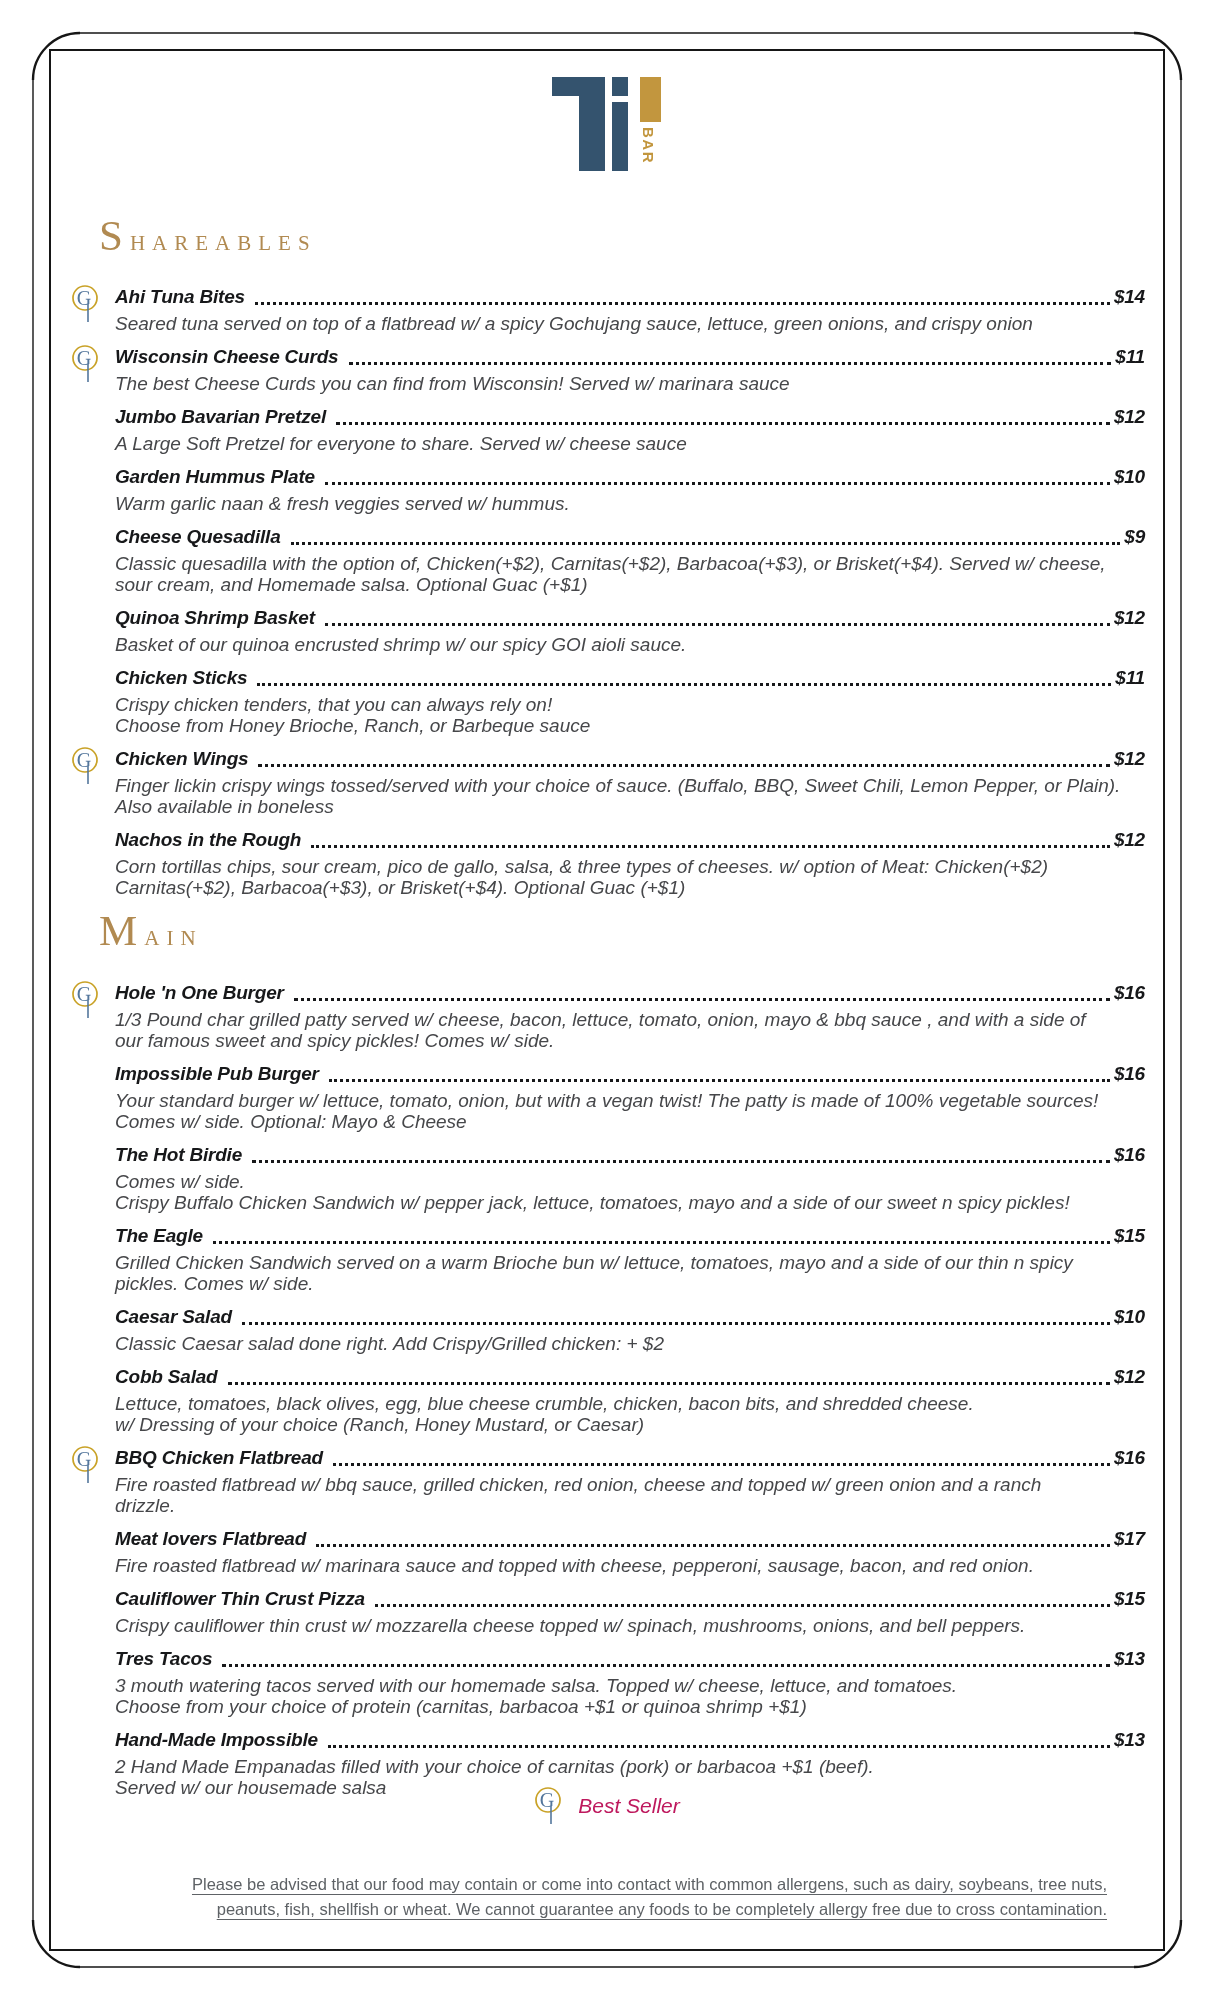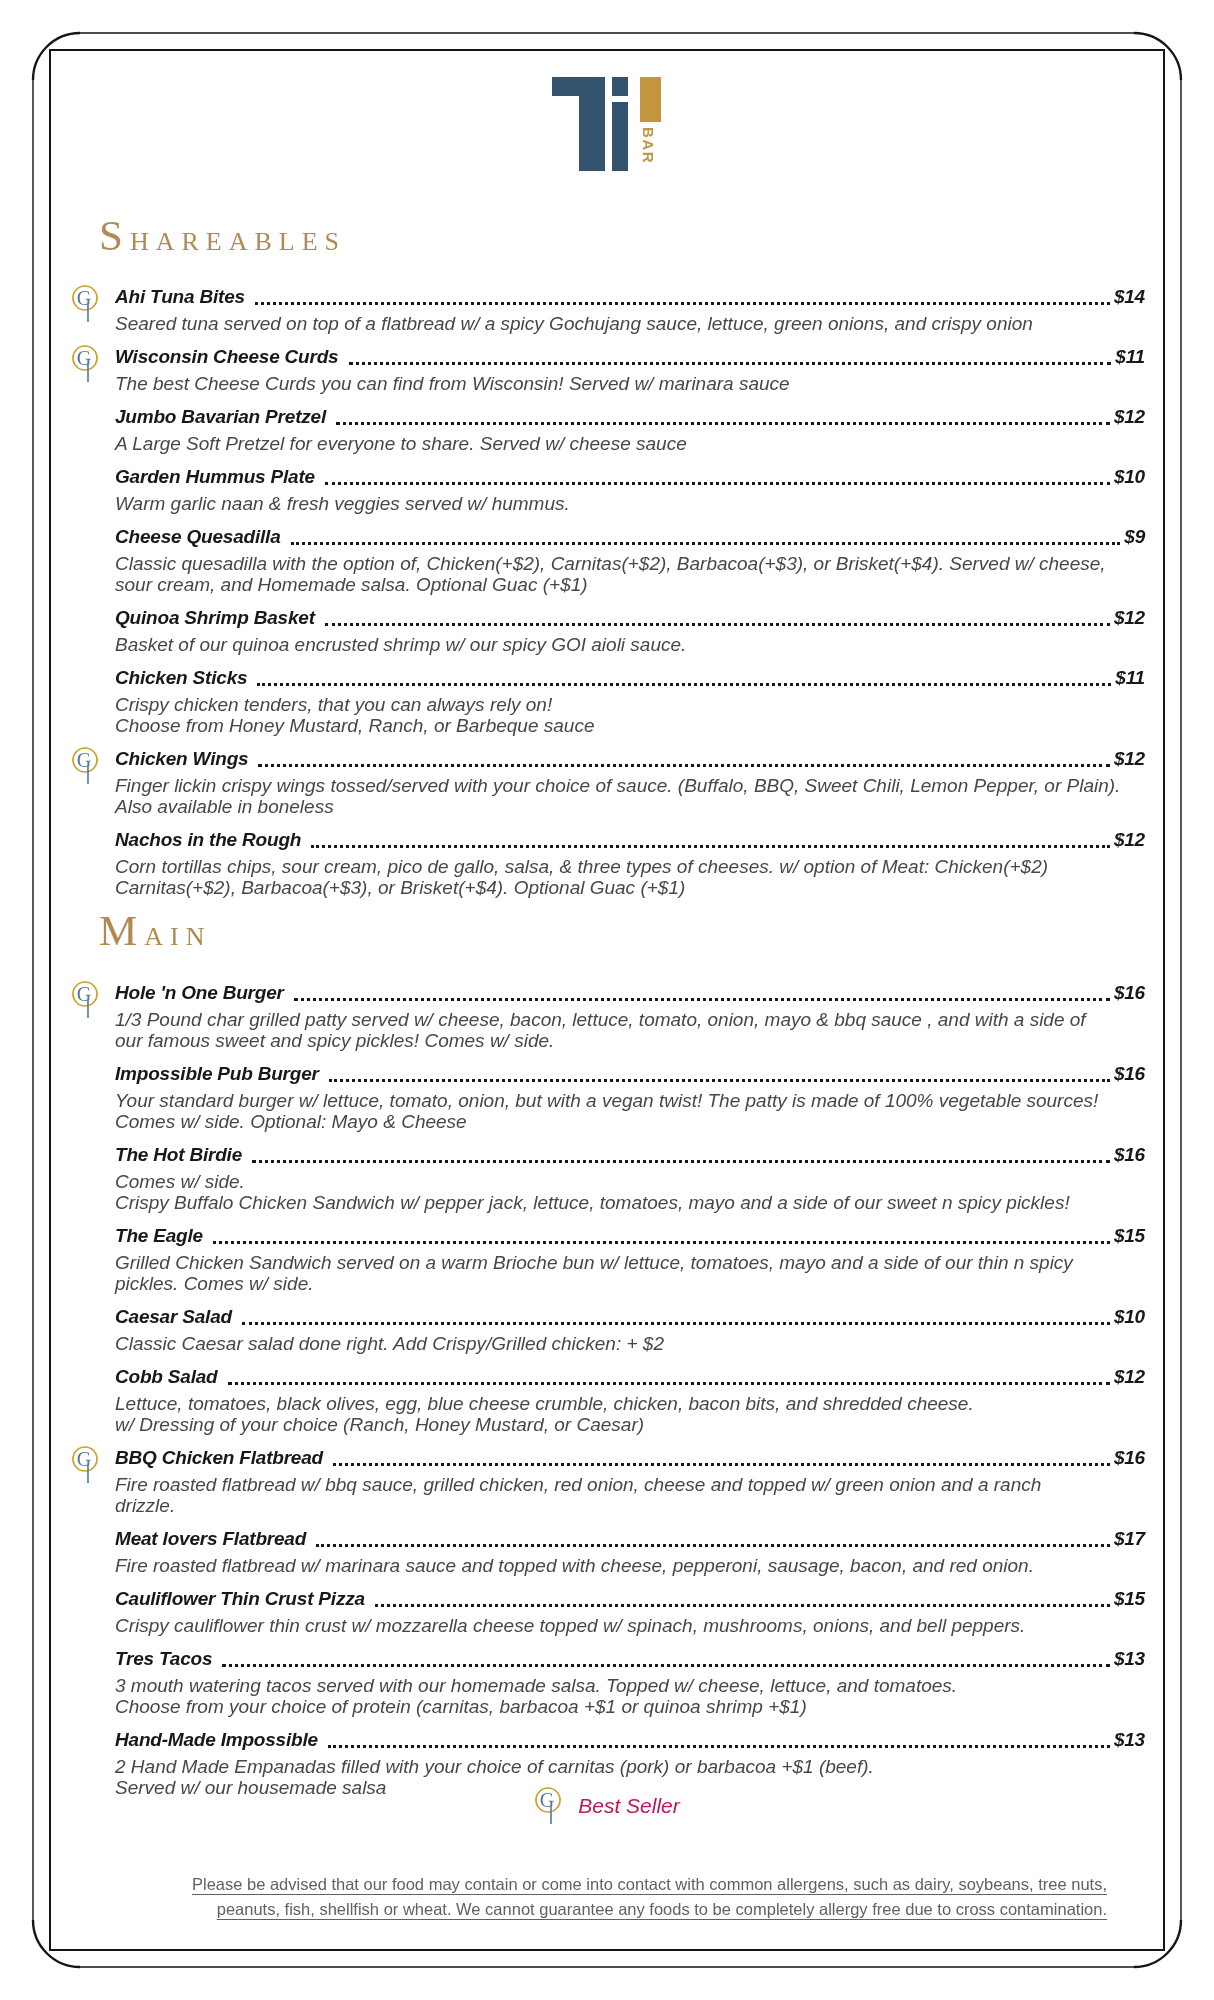"SHAREABLES" .section-title { font-size: 26px -> 21px }
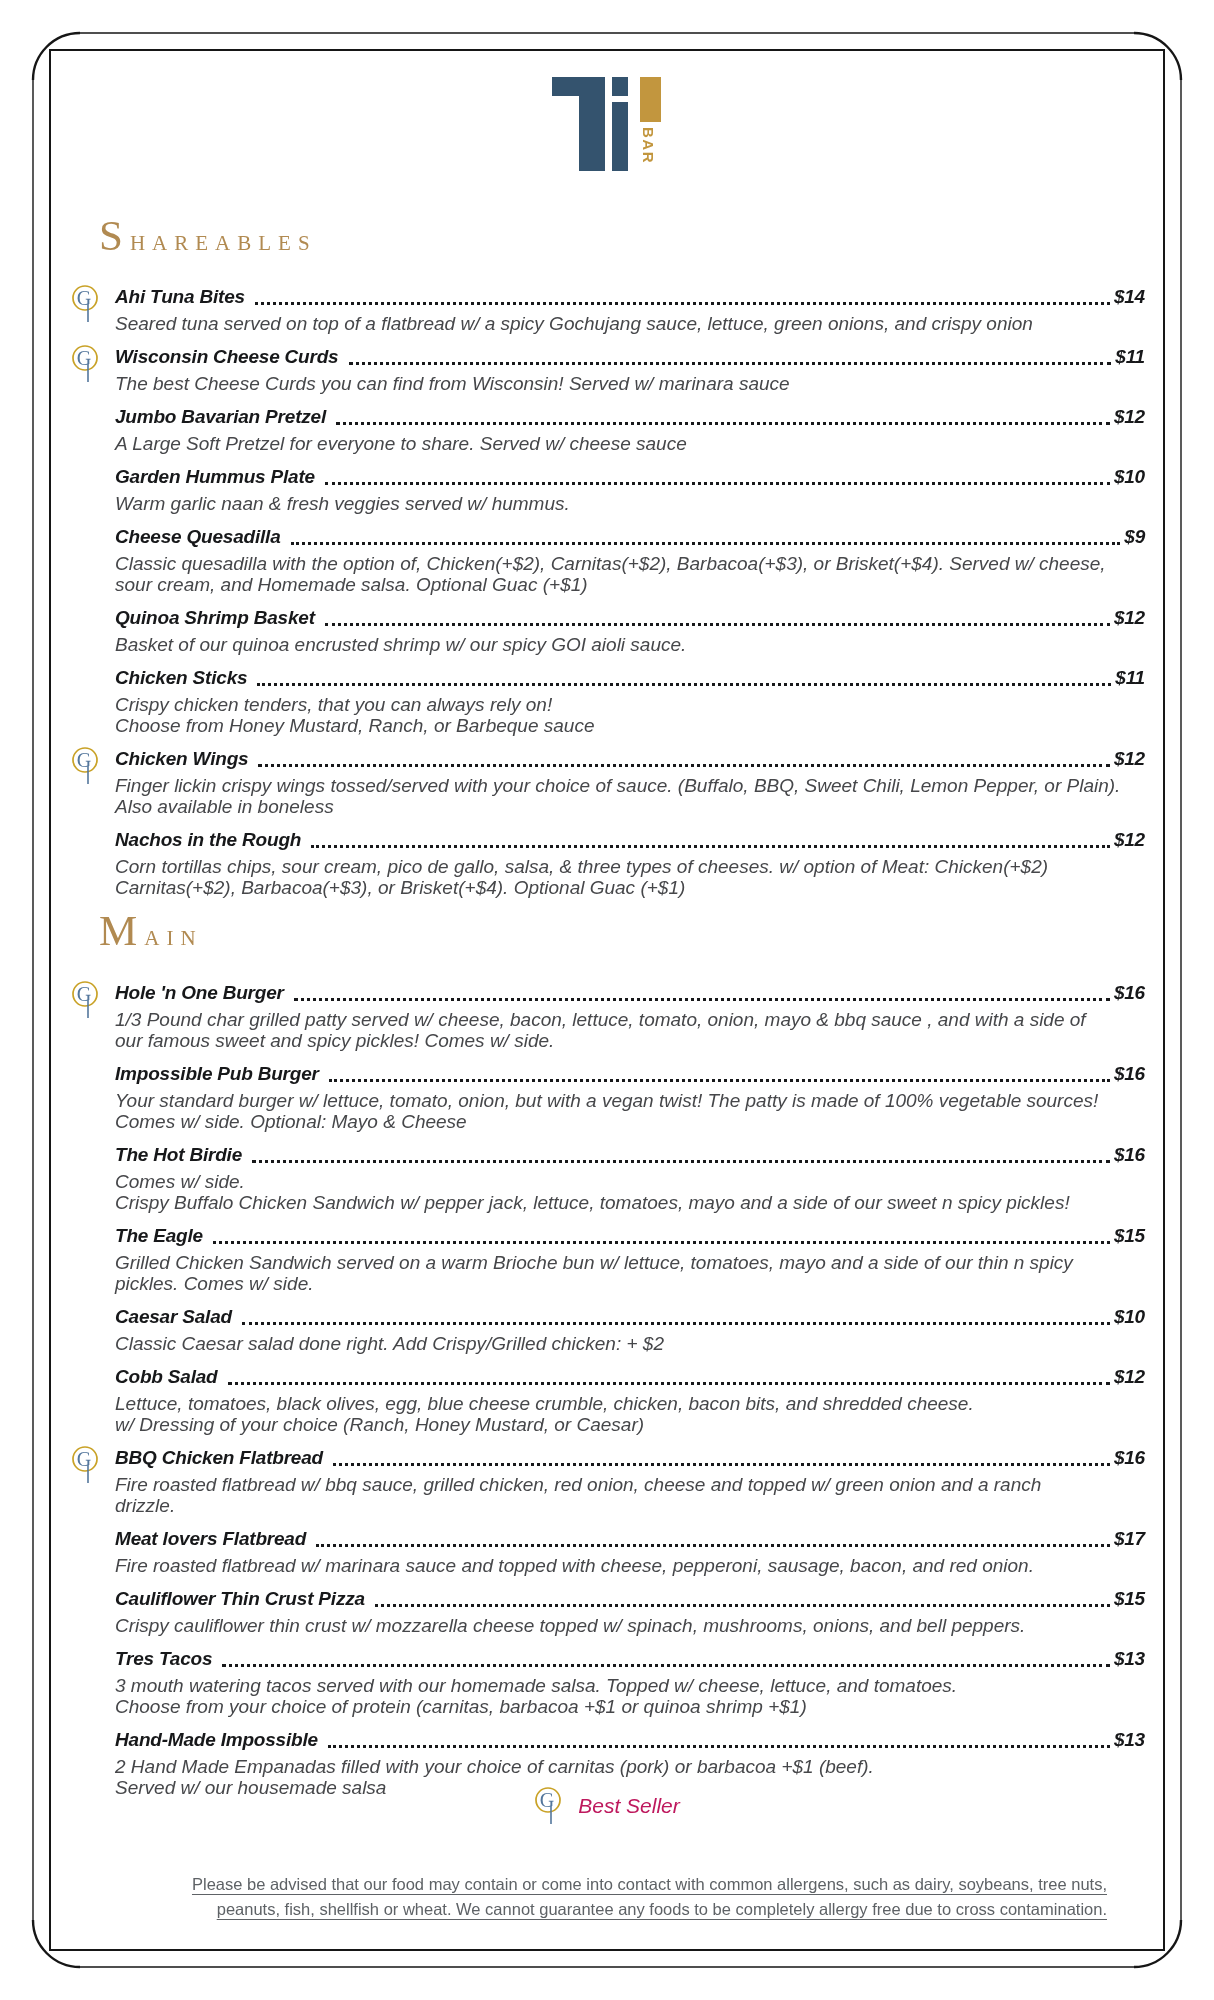"Choose from Honey Mustard, Ranch," div { text: Mustard -> Brioche }
